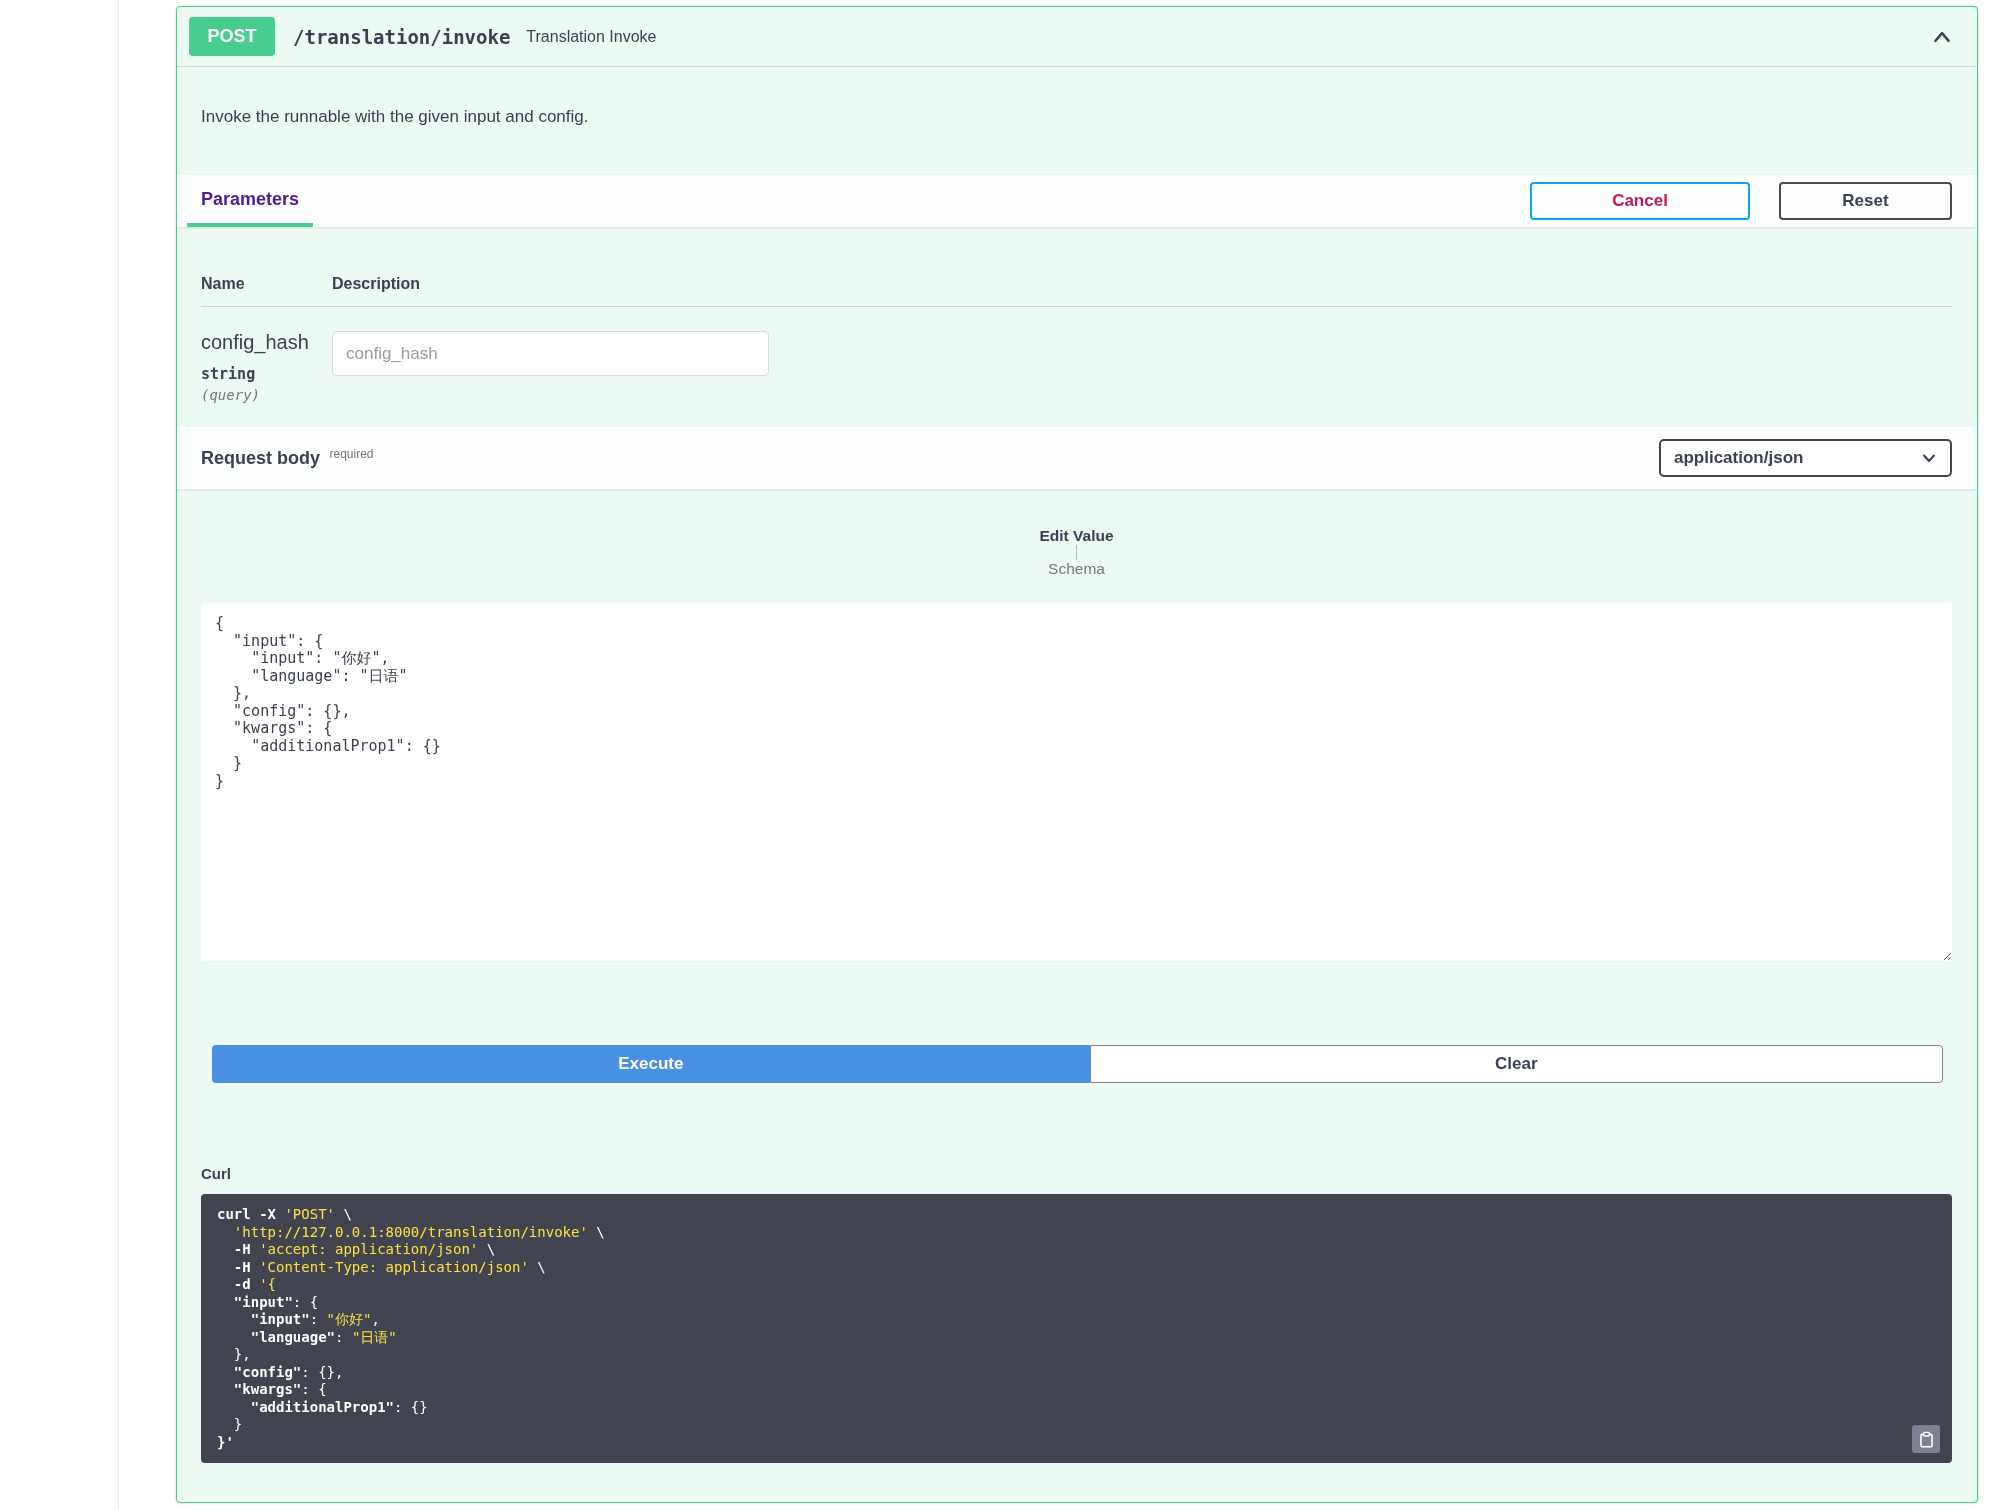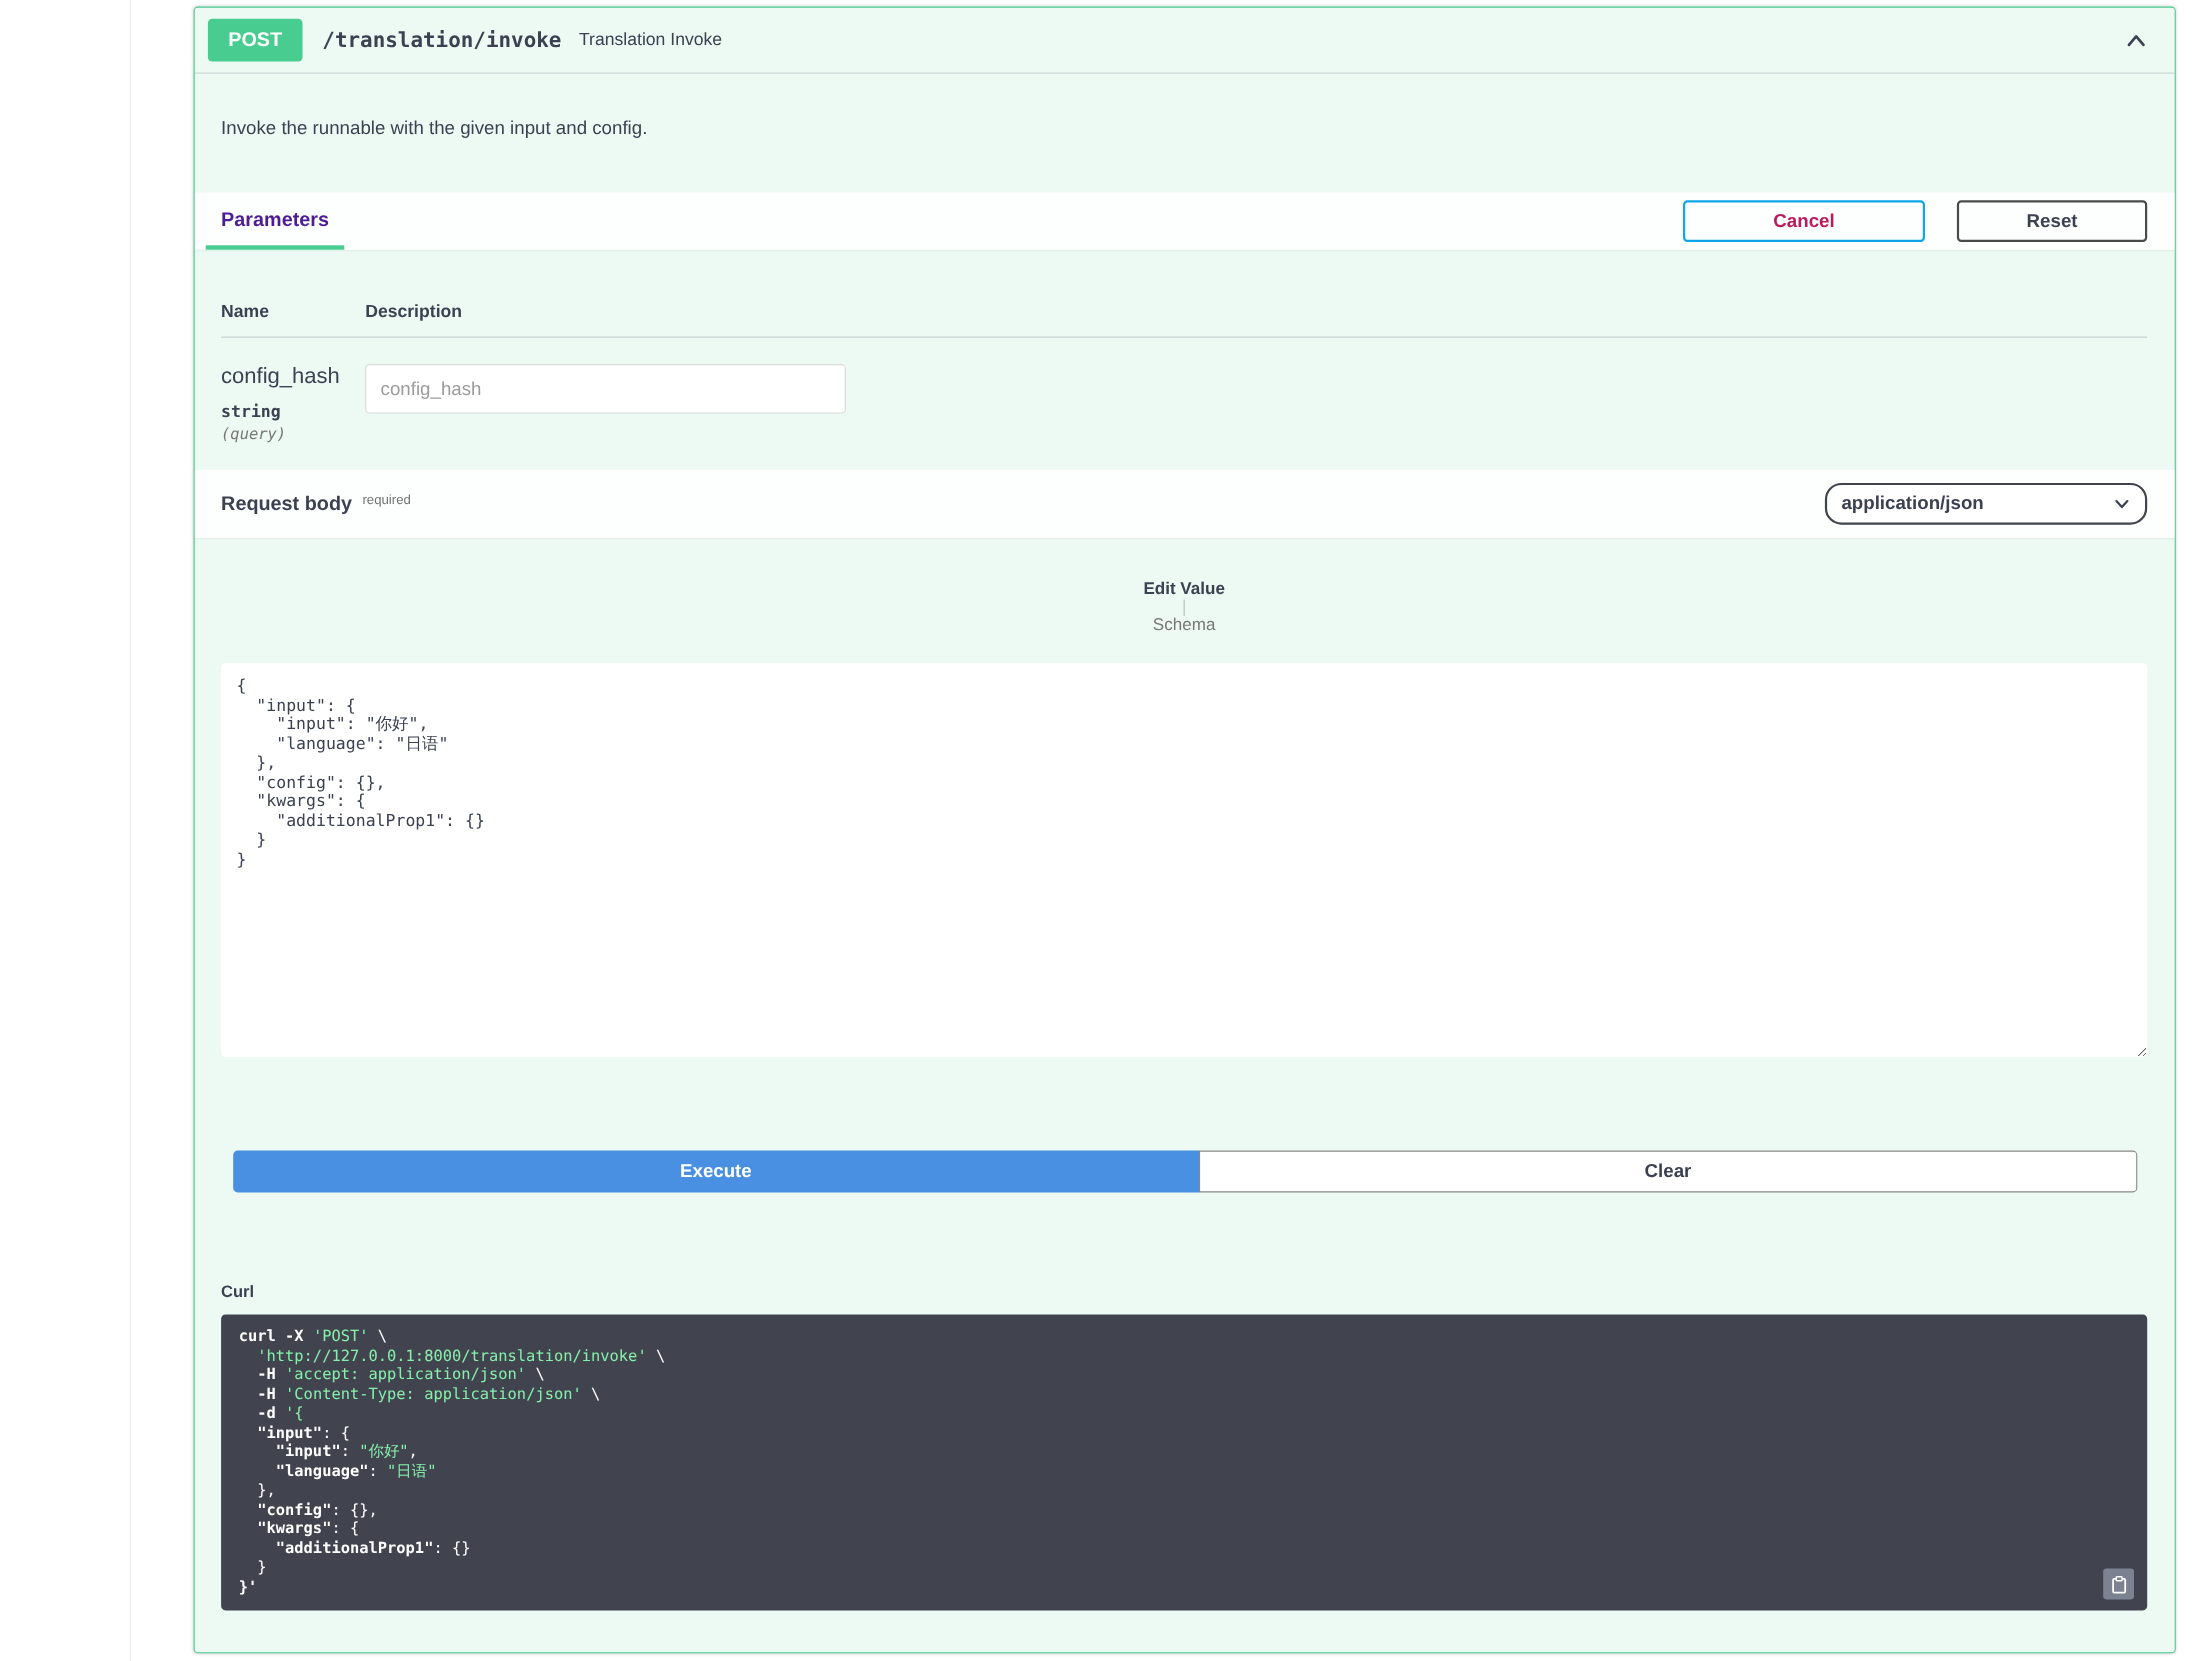"application/json" .content-type { border-radius: 15px -> 5px }
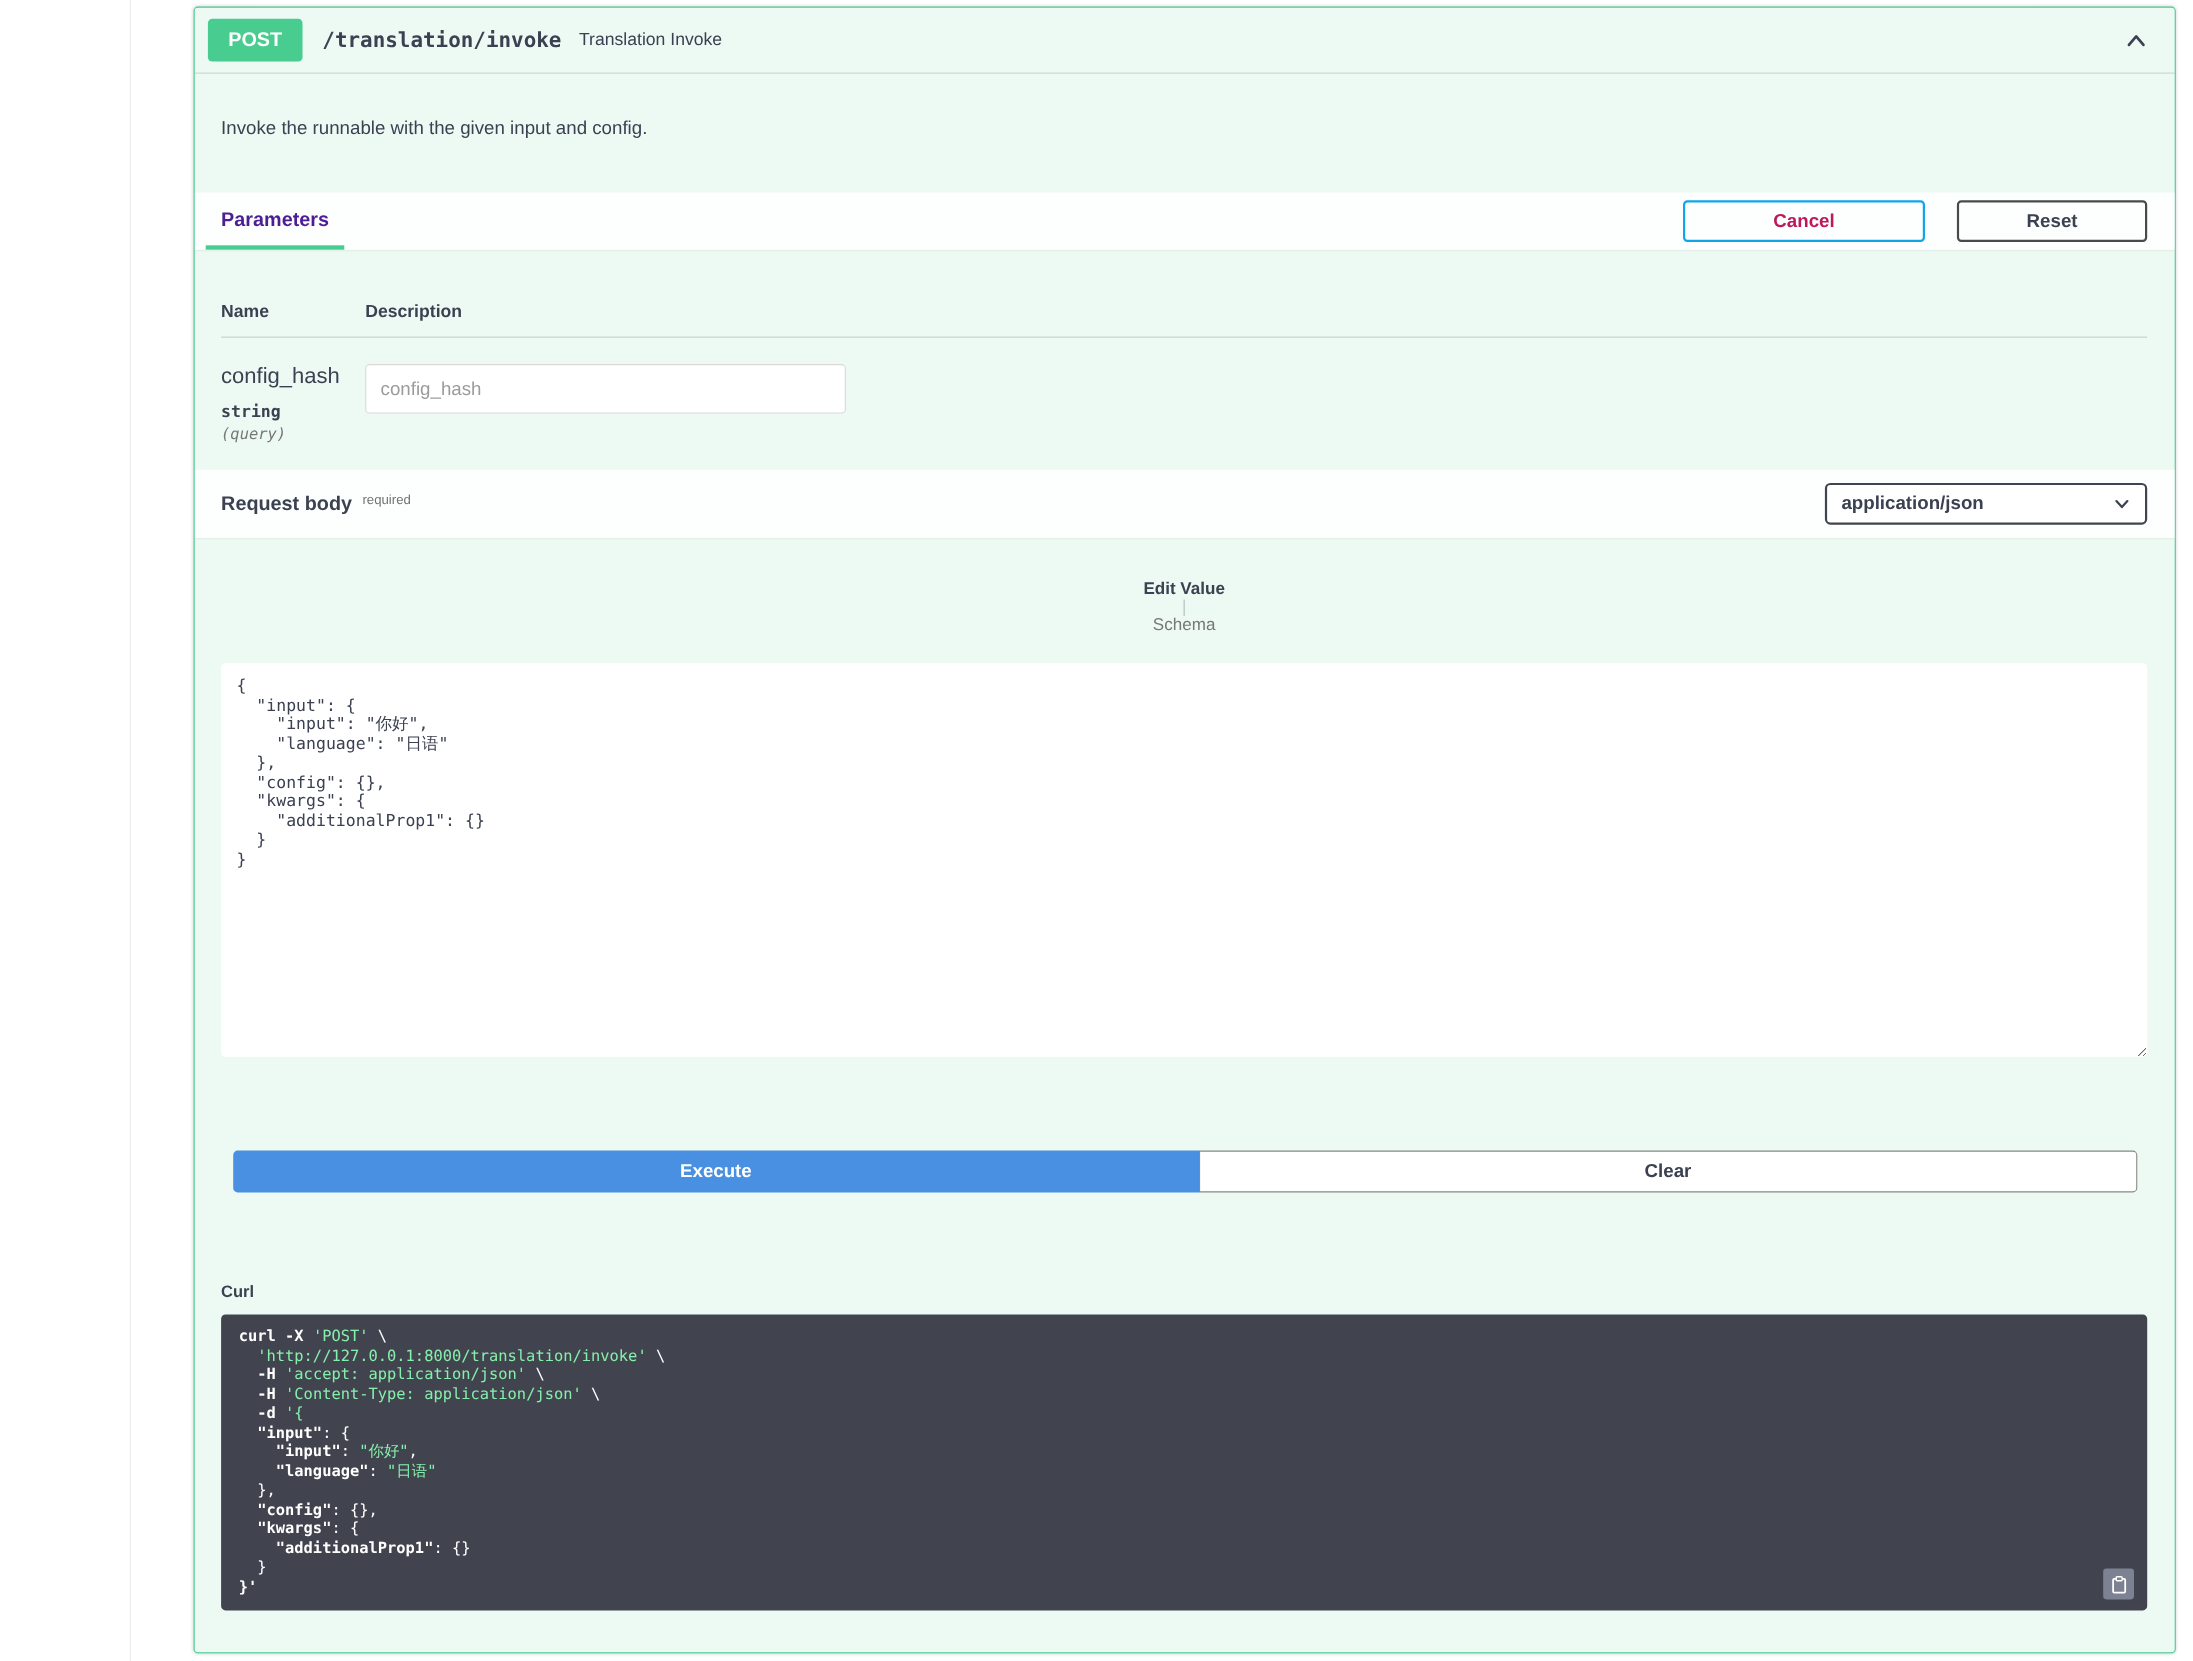"'POST'" .tok-s { color: #86efac -> #fde047 }
